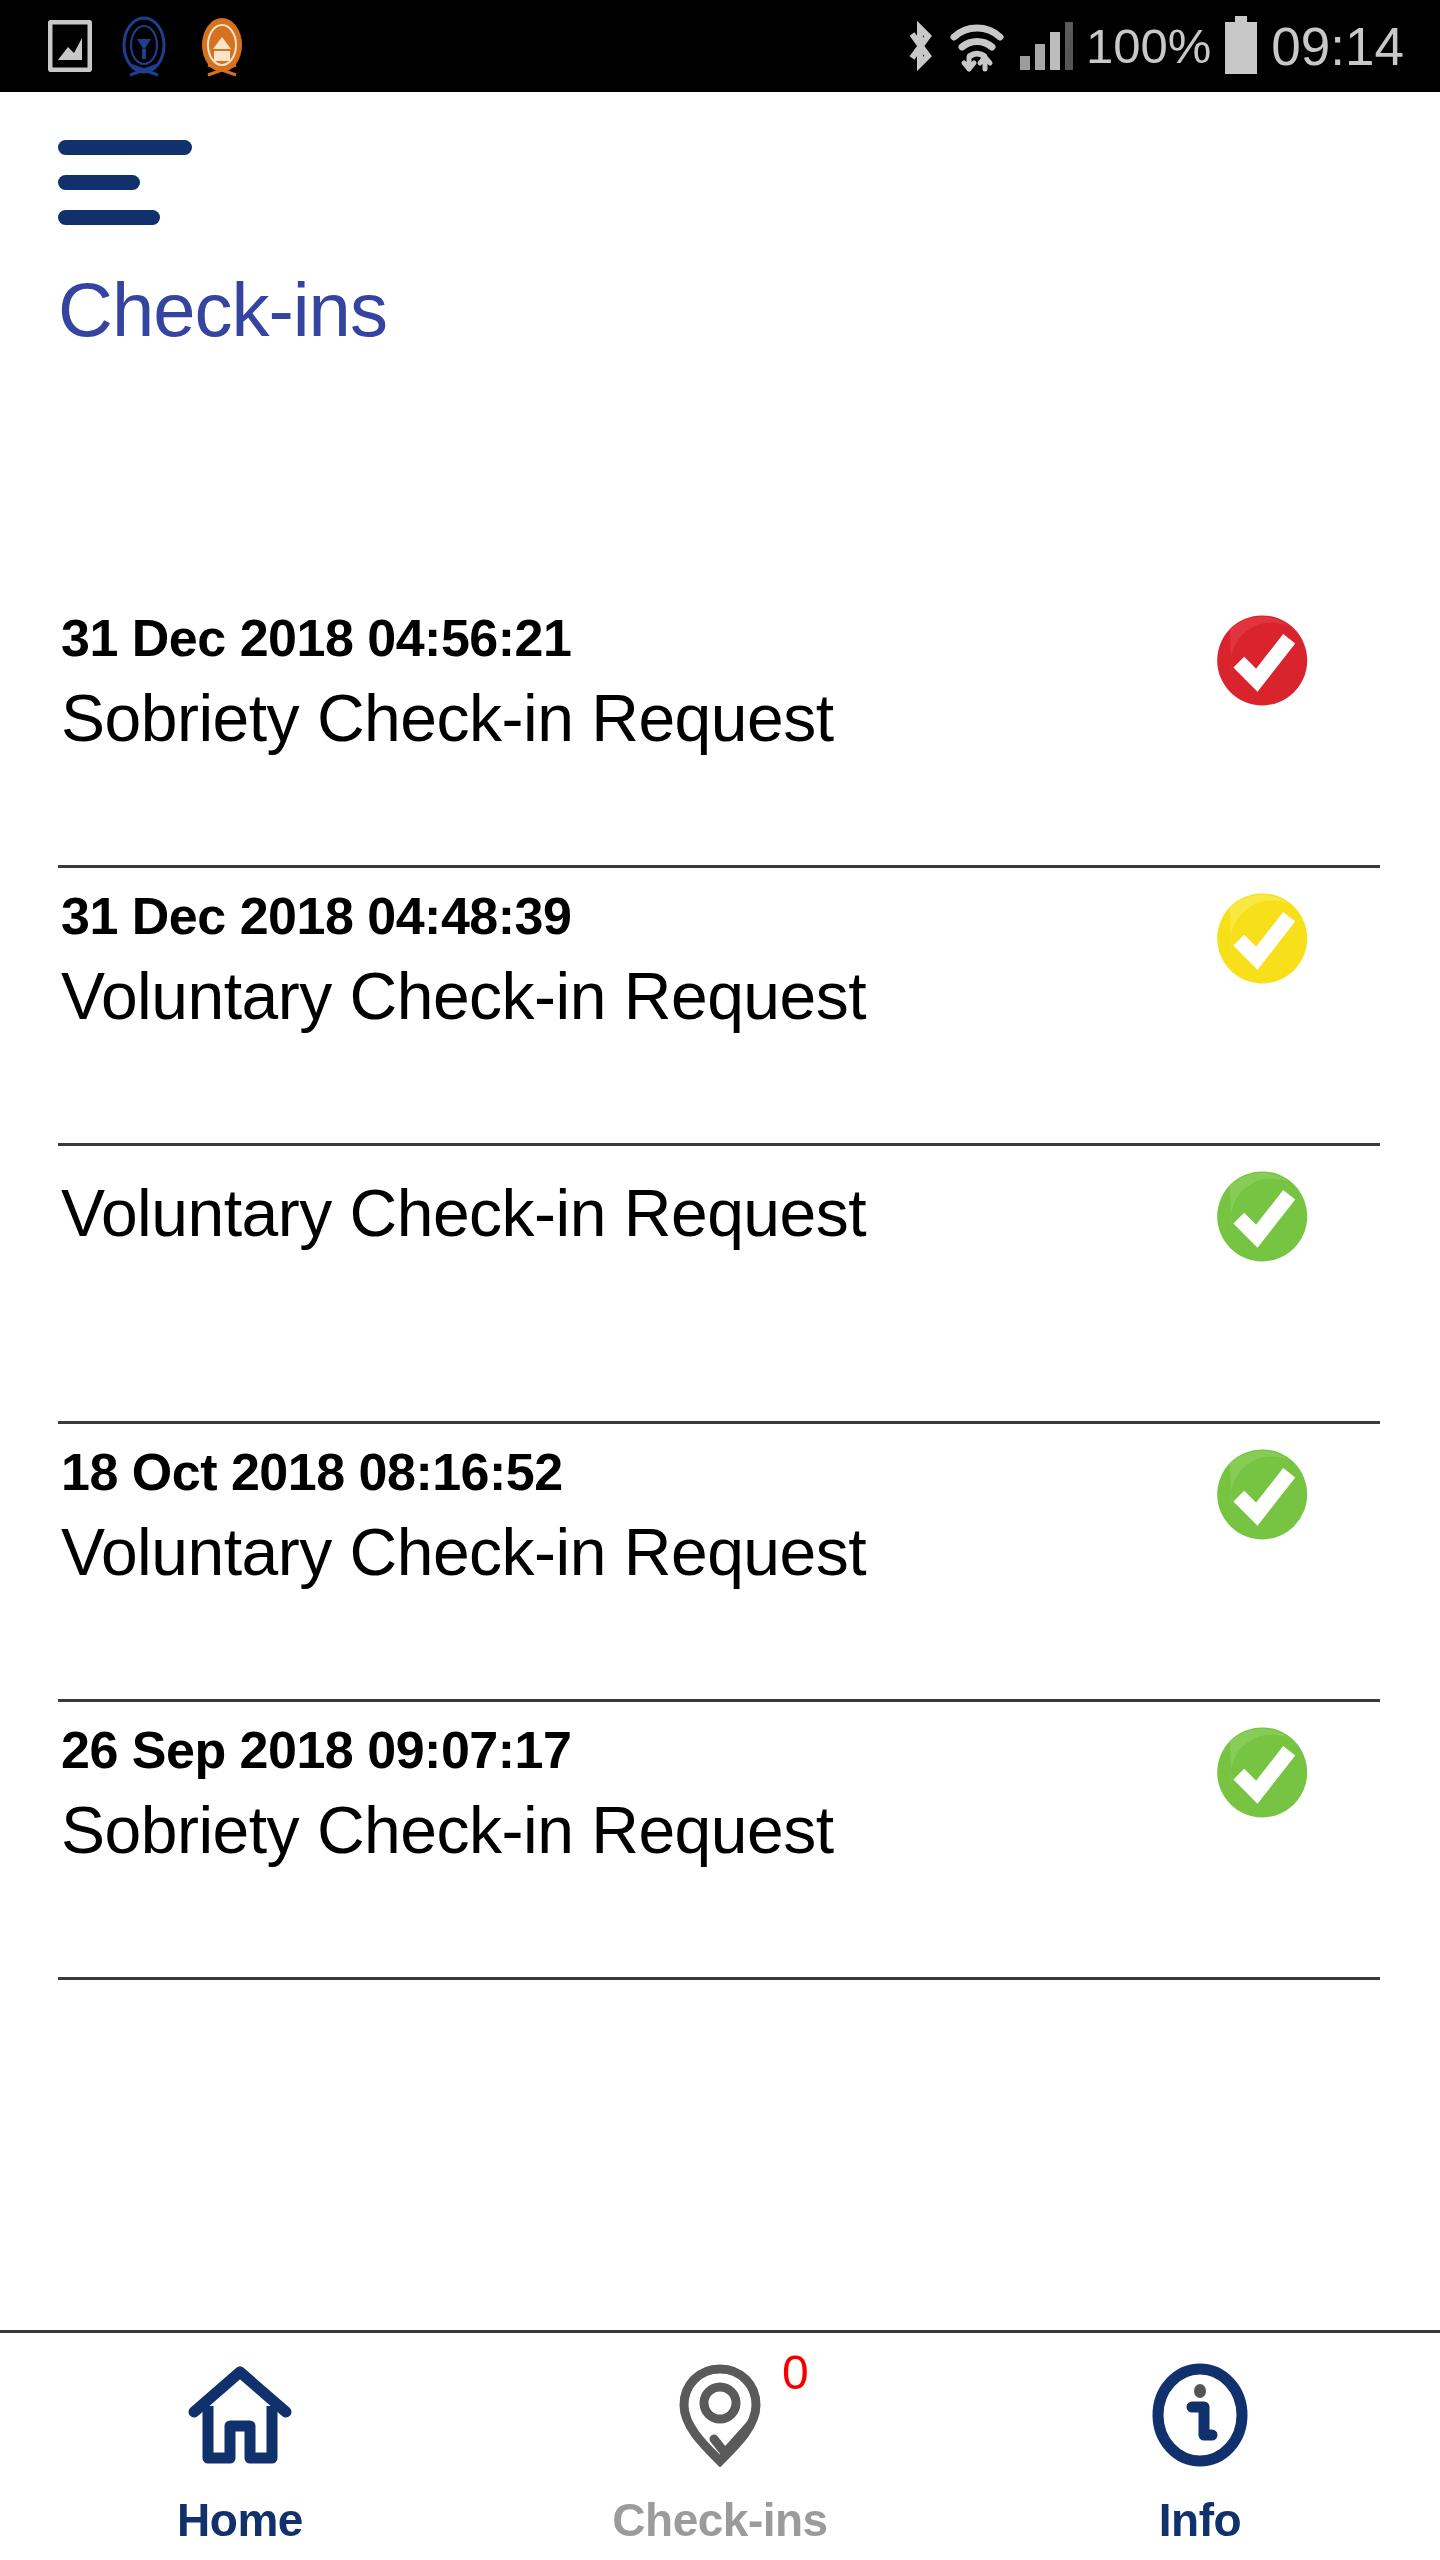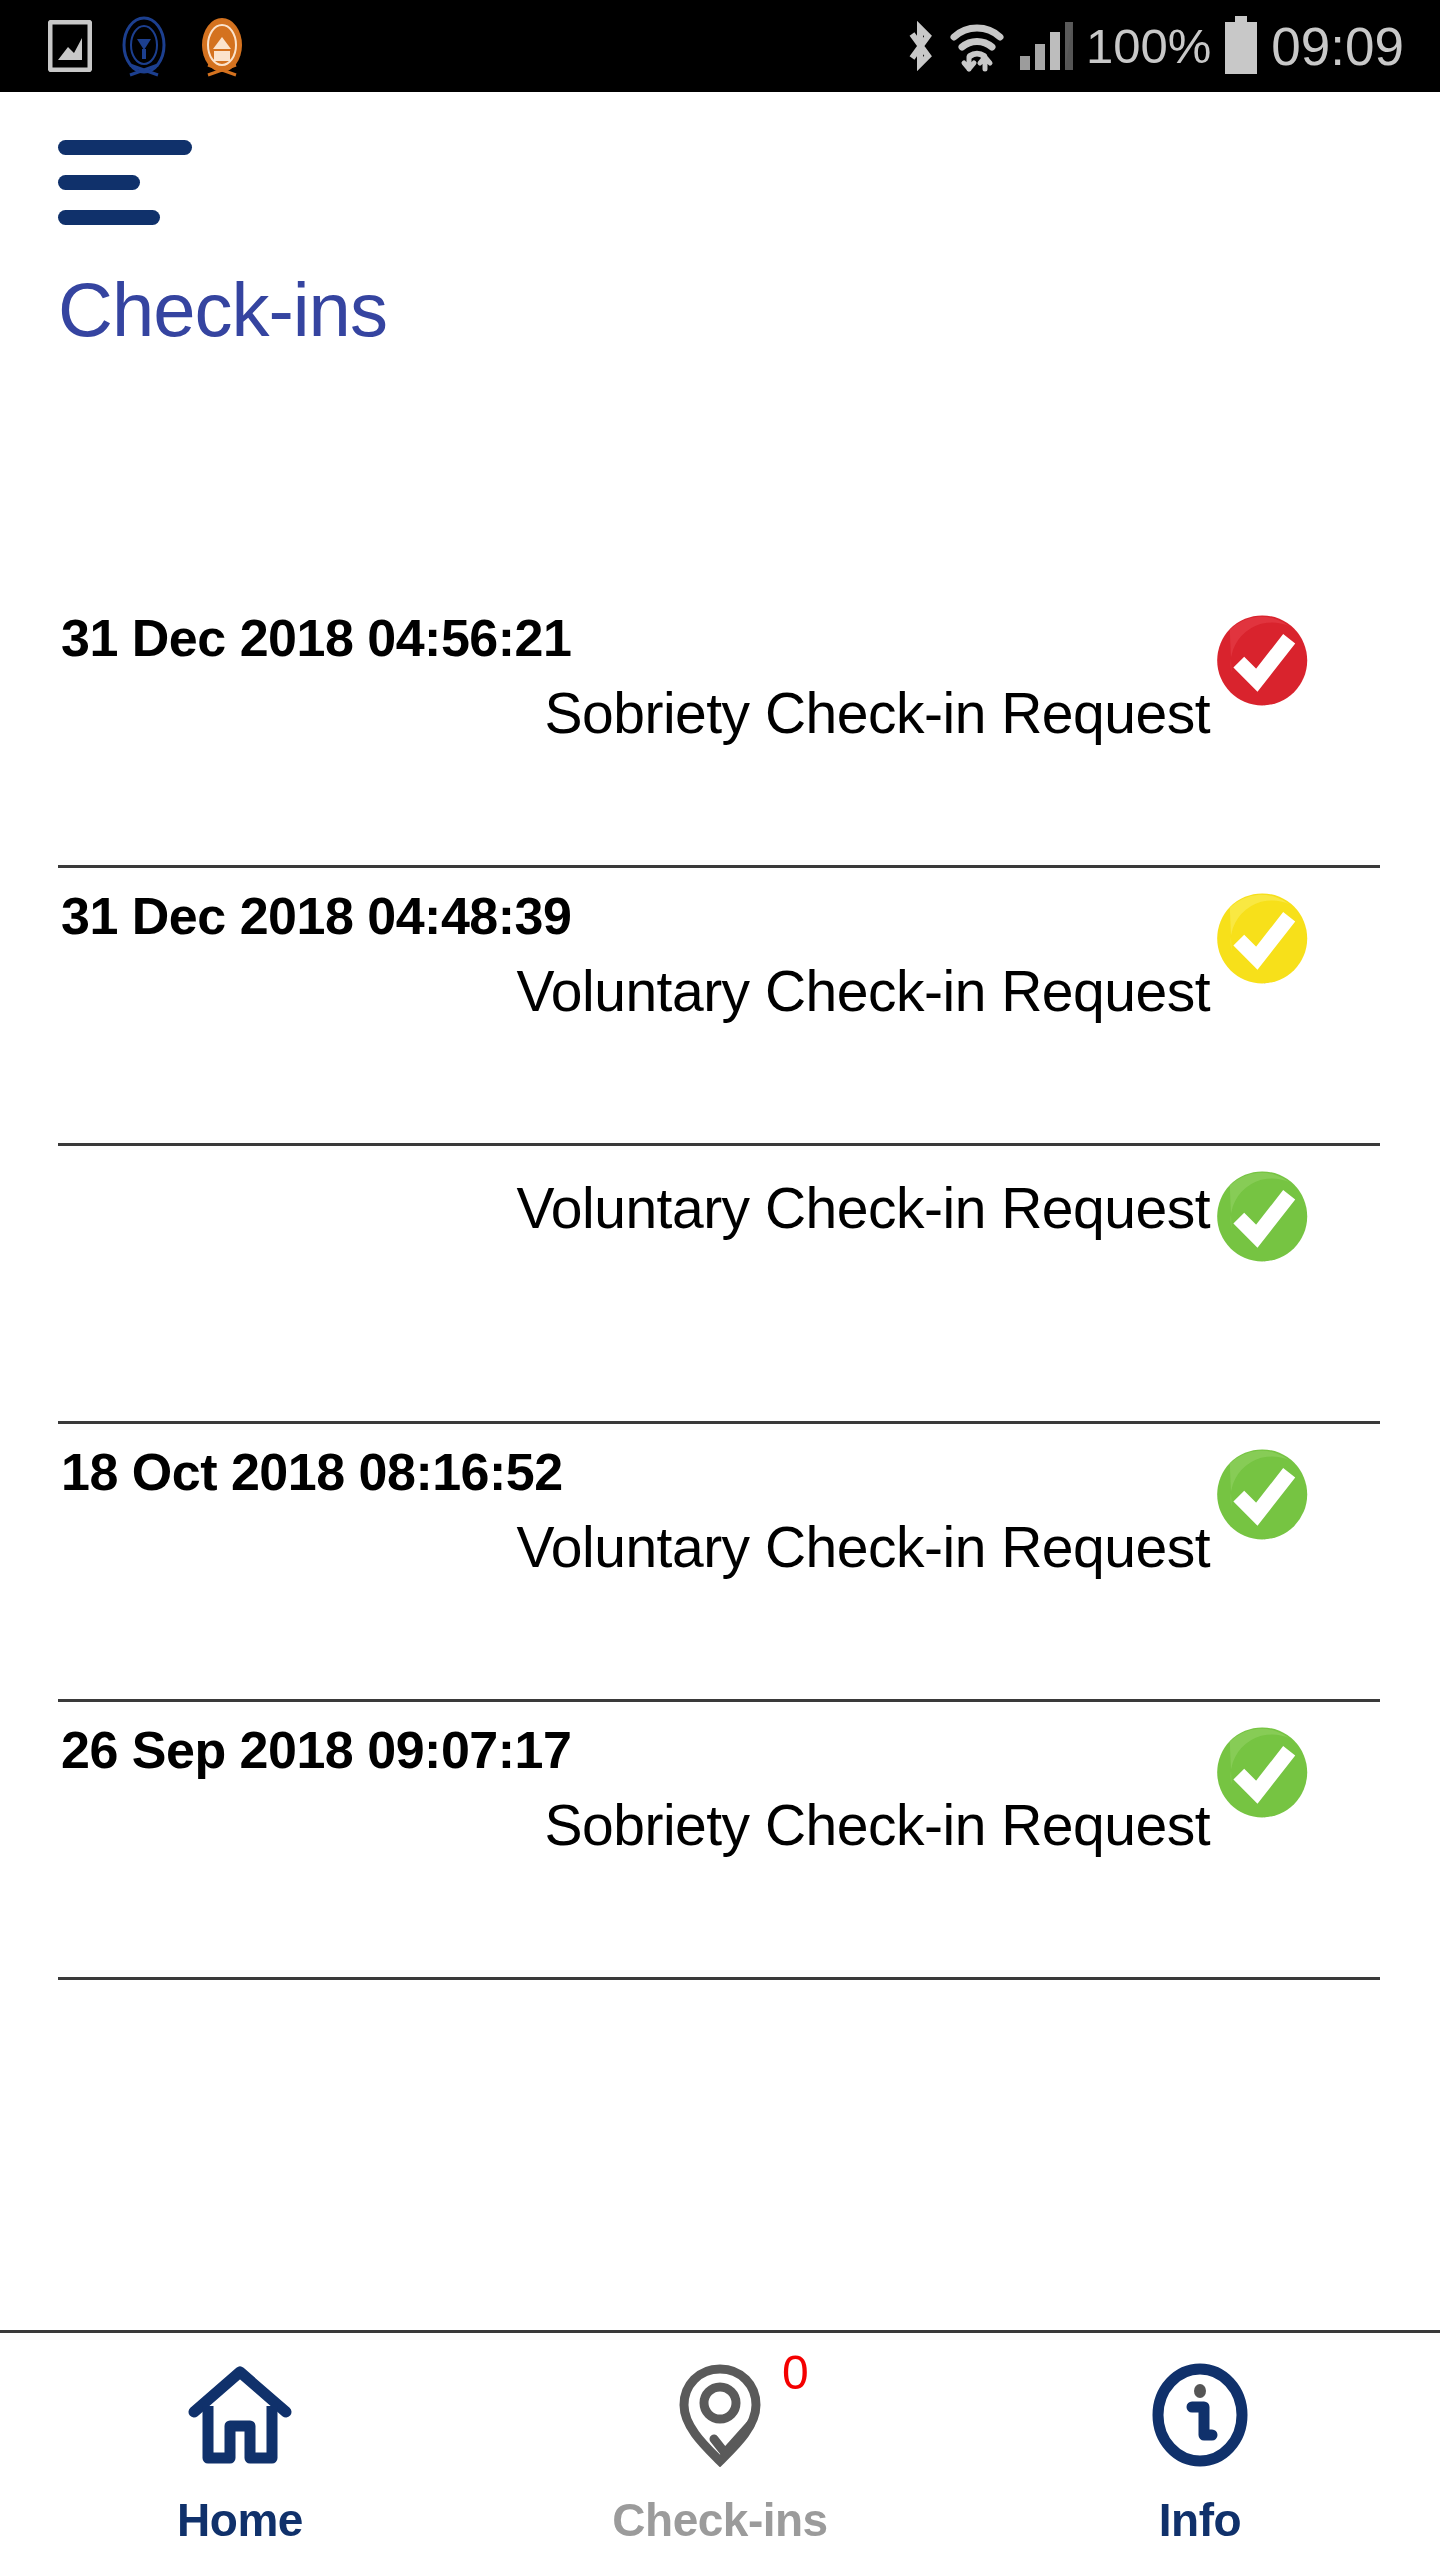"09:09" span.sb-clock { text: 09:09 -> 09:14 }
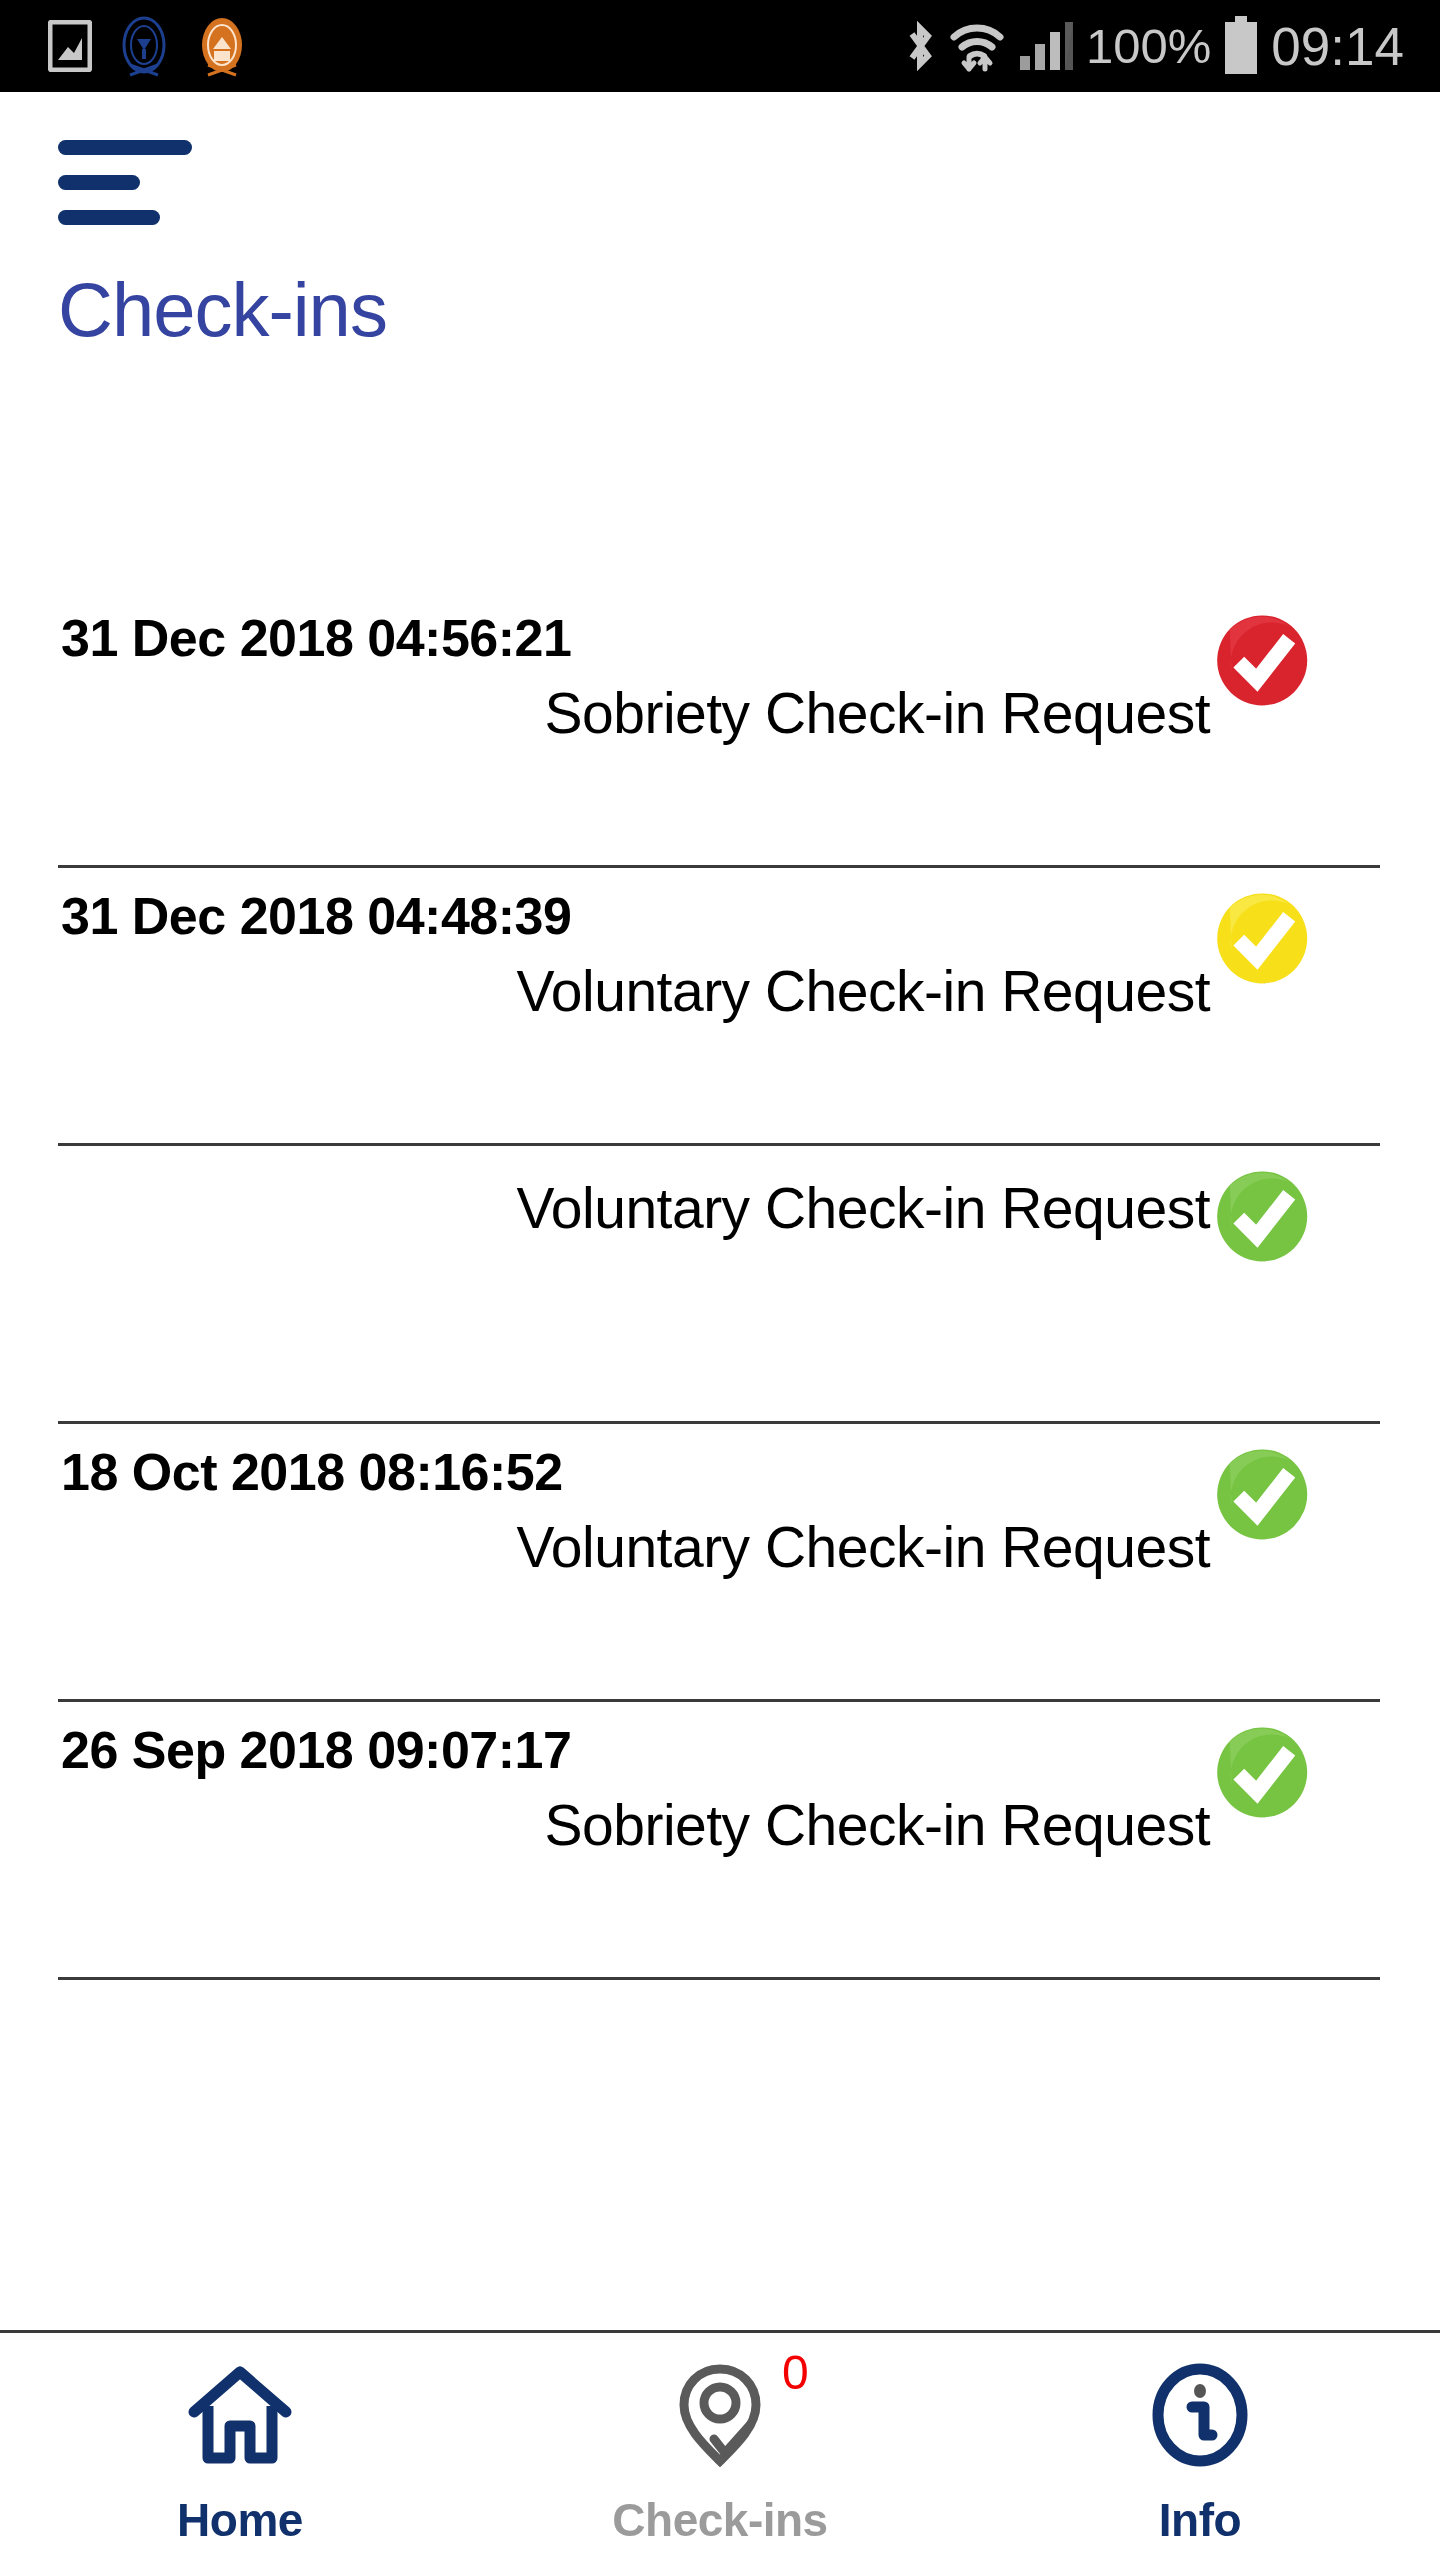"Sobriety Check-in Request" .row-title { font-size: 57px -> 66px; text-align: right -> none }
